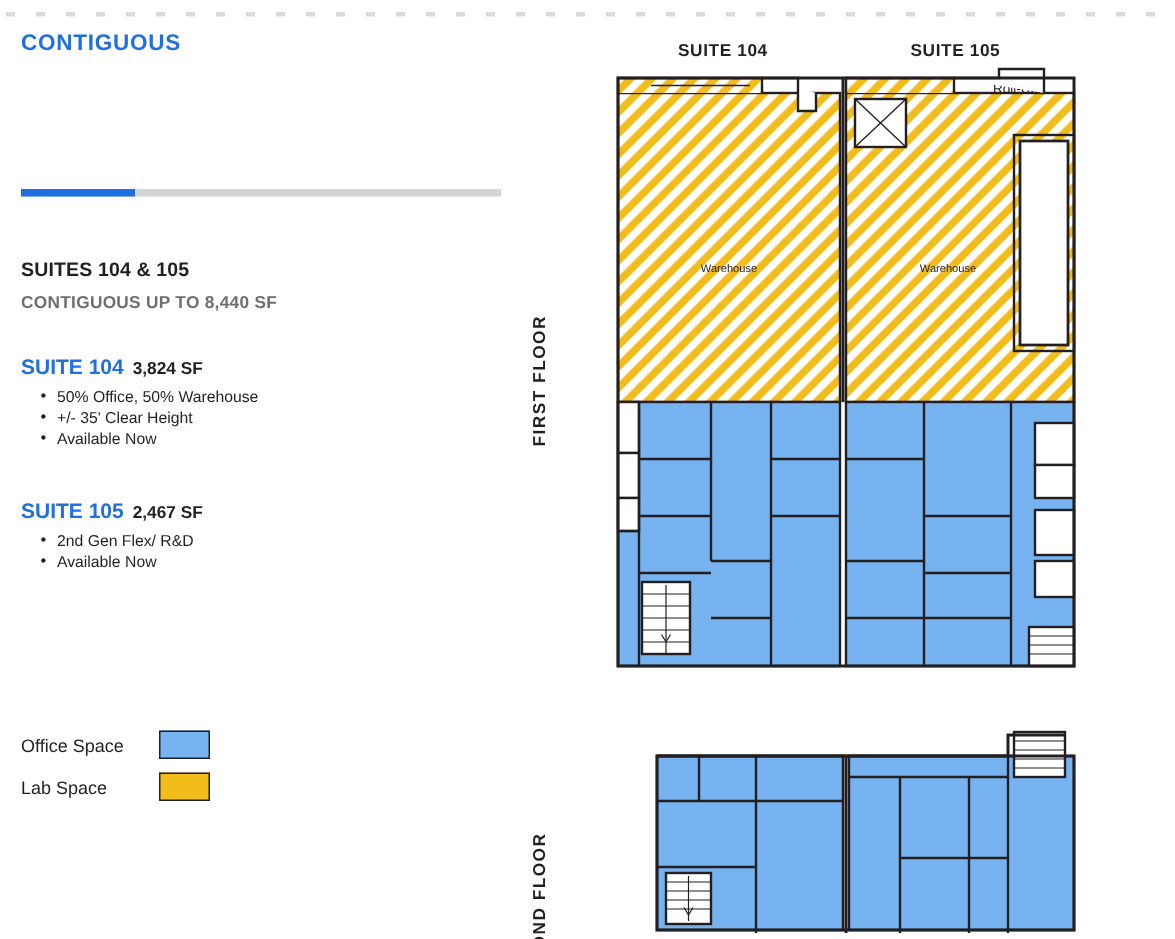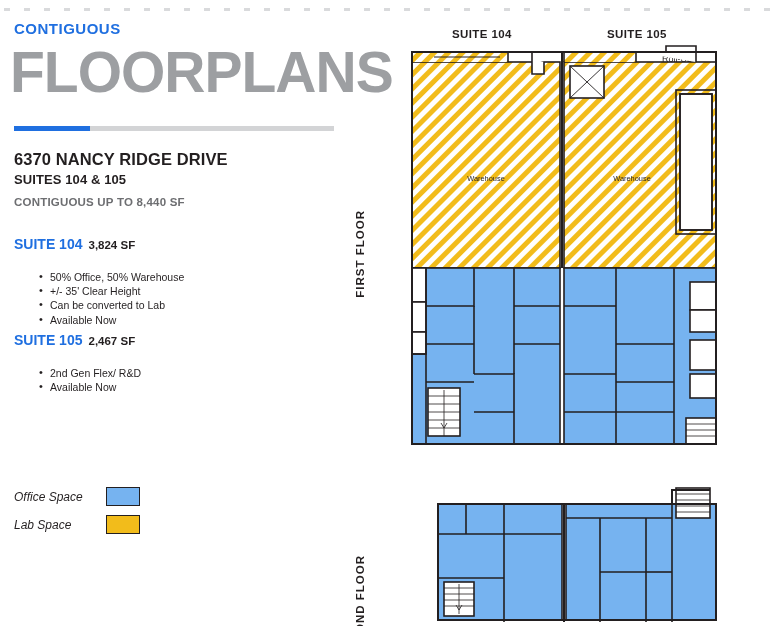"FLOORPLANS" div.floorplans { html: <div>FLOORPLANS</div> -> none }
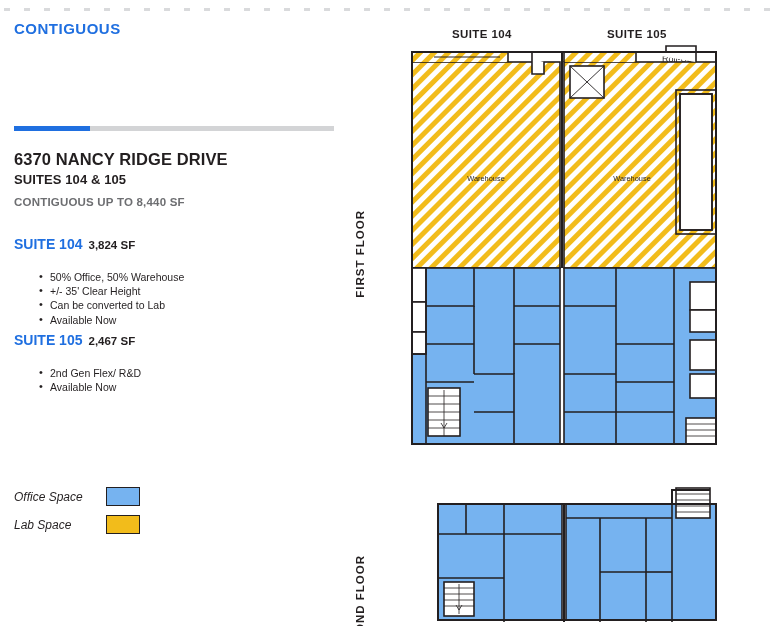"6370 NANCY RIDGE DRIVE" div.addr1 { html: <div>6370 NANCY RIDGE DRIVE</div> -> none }
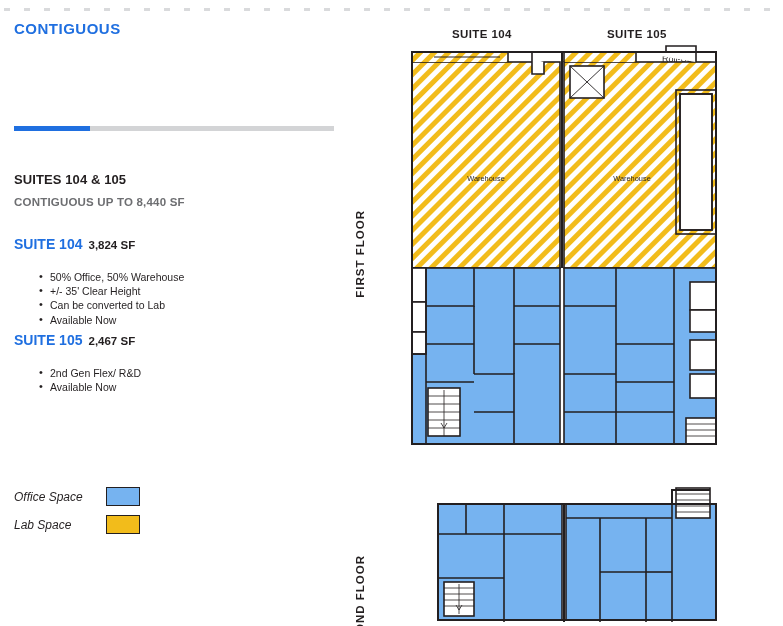"50% Office, 50% Warehouse" ul.bullets { margin: 16px -> 4px }
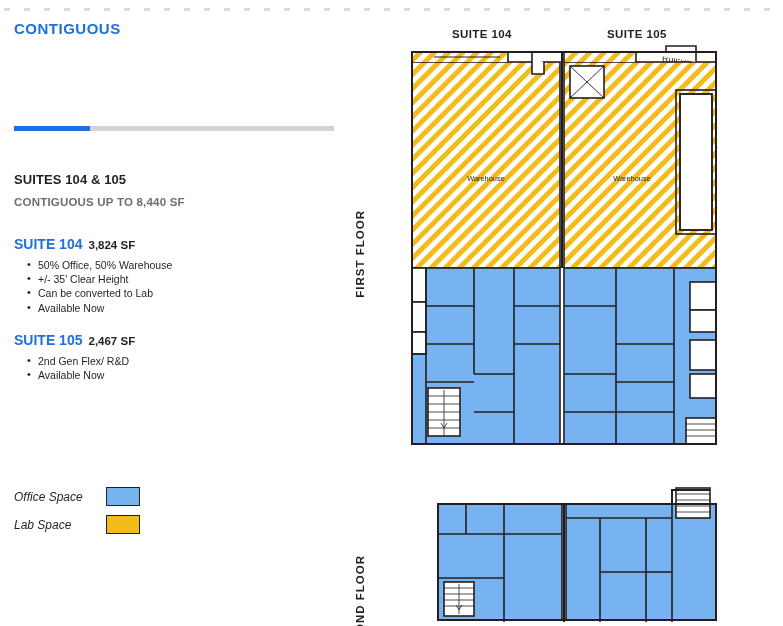"Can be converted to Lab" li { html: <li>Can be converted to Lab</li> -> none }
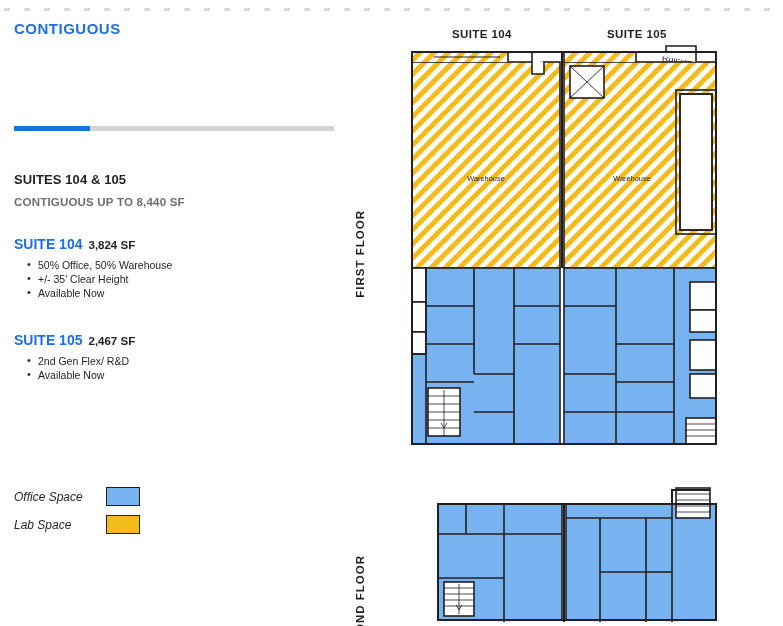"Office Space" .legend-label { font-style: italic -> none }
